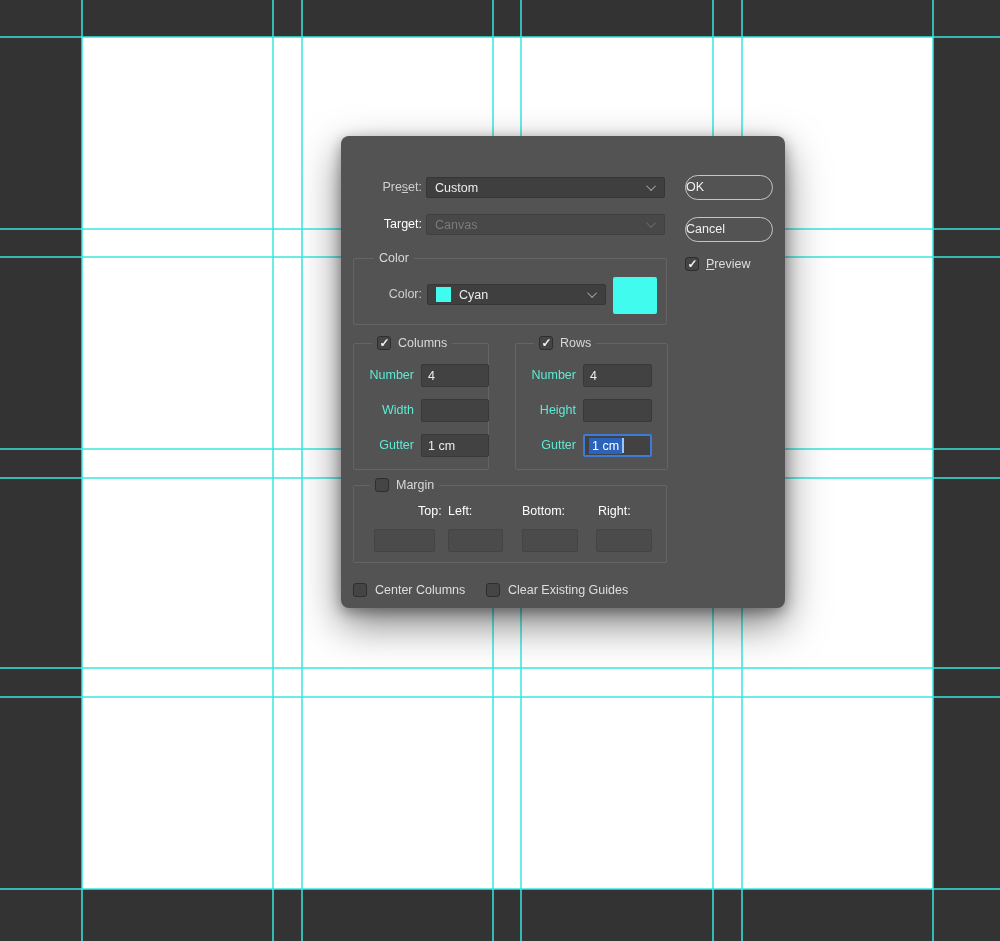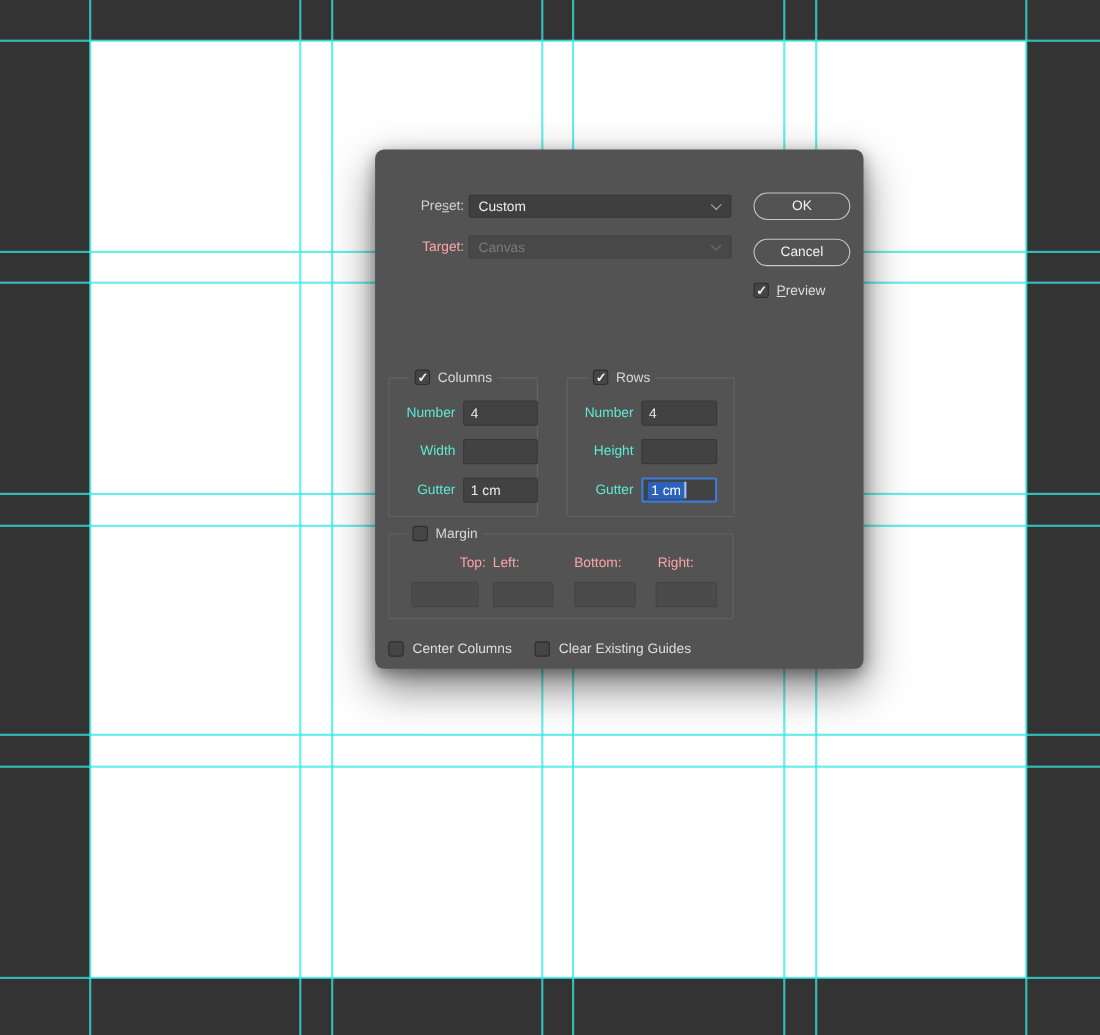"OK" .pill { text-align: center -> none }
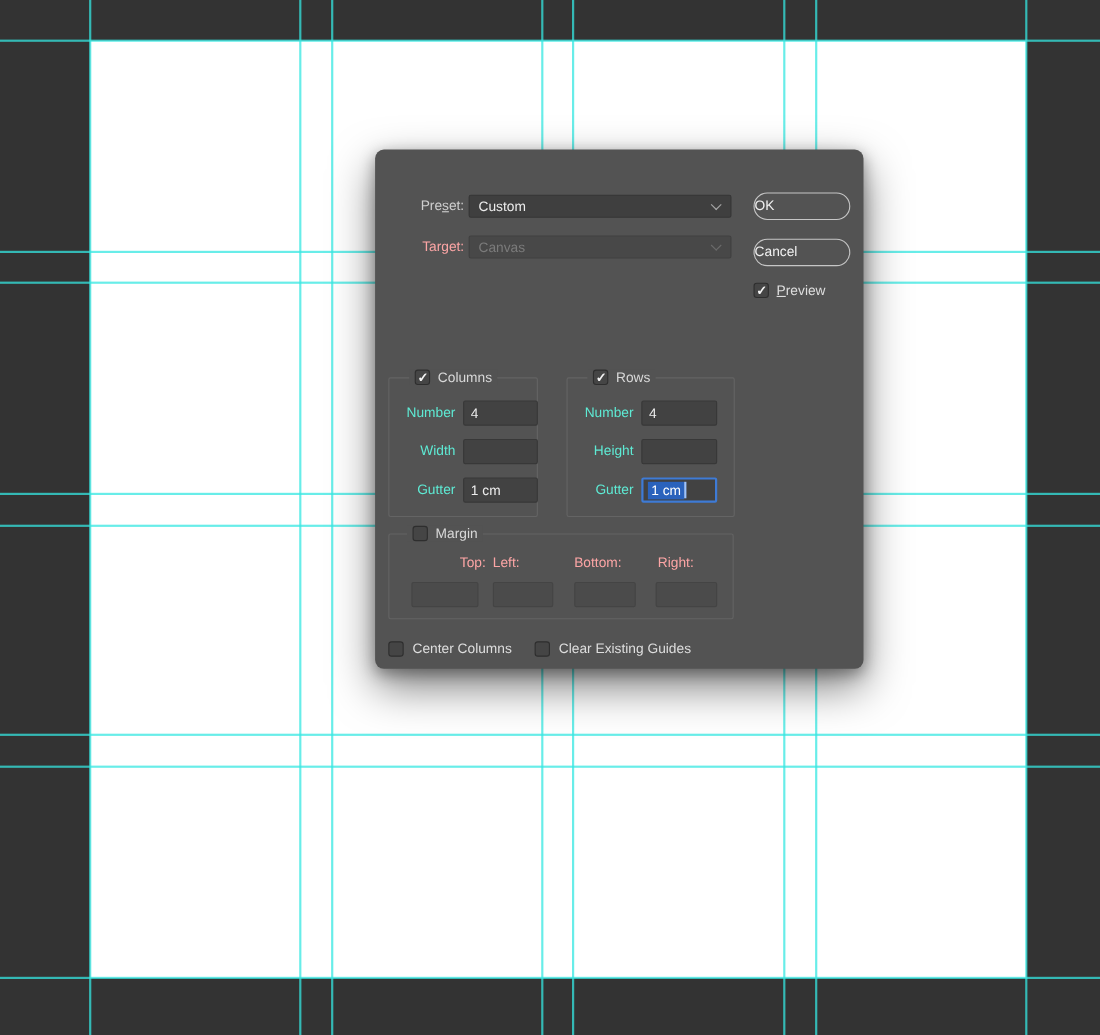"Target:" .dis-lbl { color: #fca5a5 -> #ffffff }
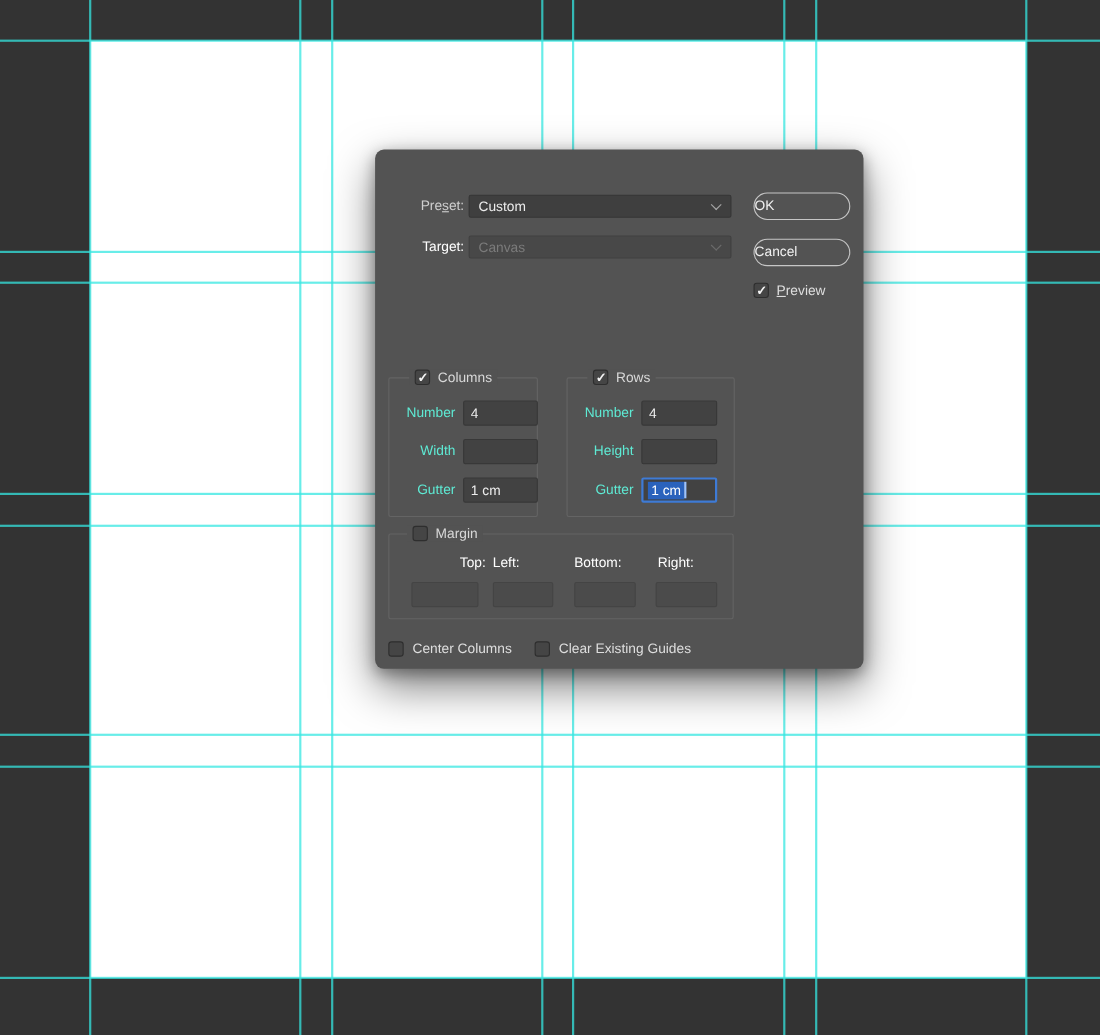"Color" div.group { html: none -> <div> <span>Color</span> <label>Color:</label> <div> <span></span> <span>Cyan</span> <span></span> </div> <span></span> </div> }
